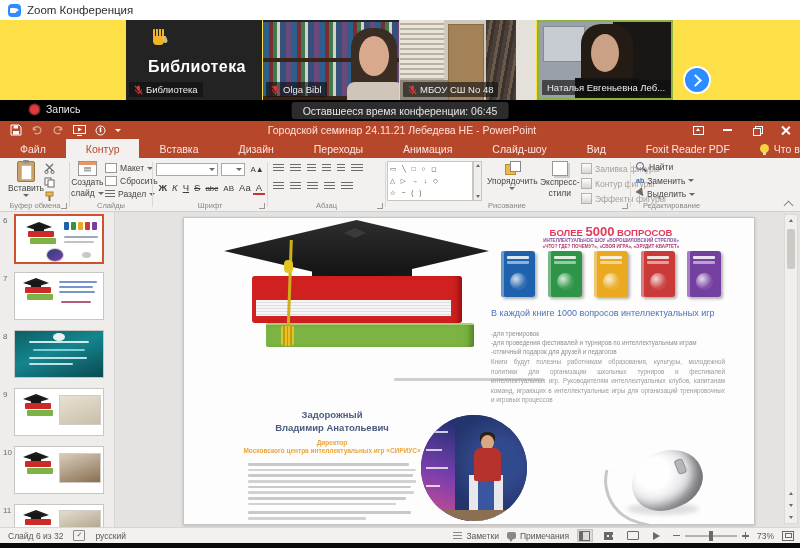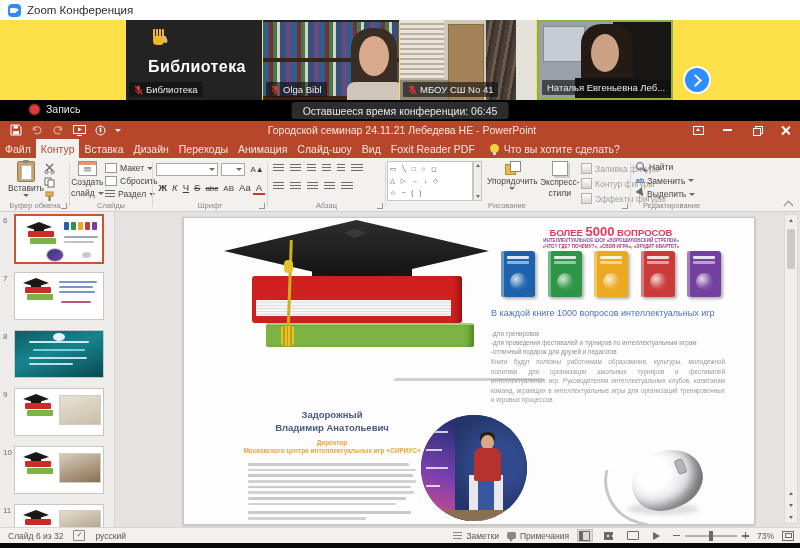"МБОУ СШ No 41" span { text: 41 -> 48 }
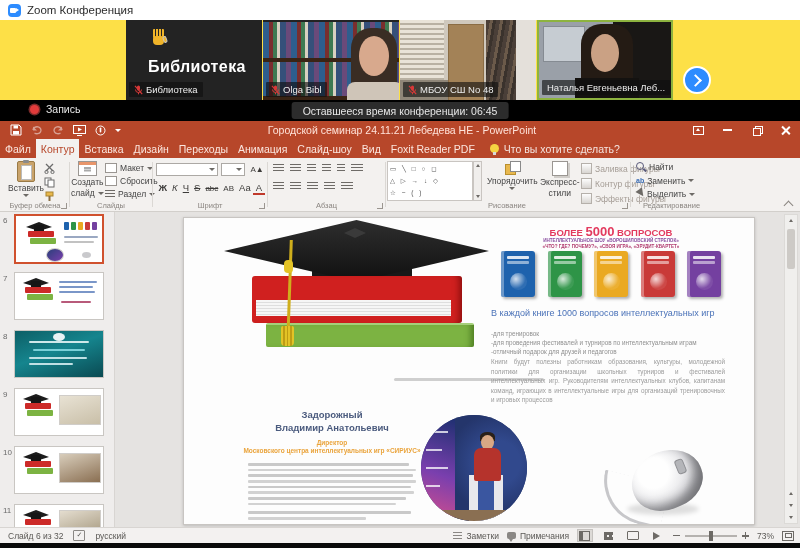"Файл" .tab { padding: 0 5px -> 0 20px }
